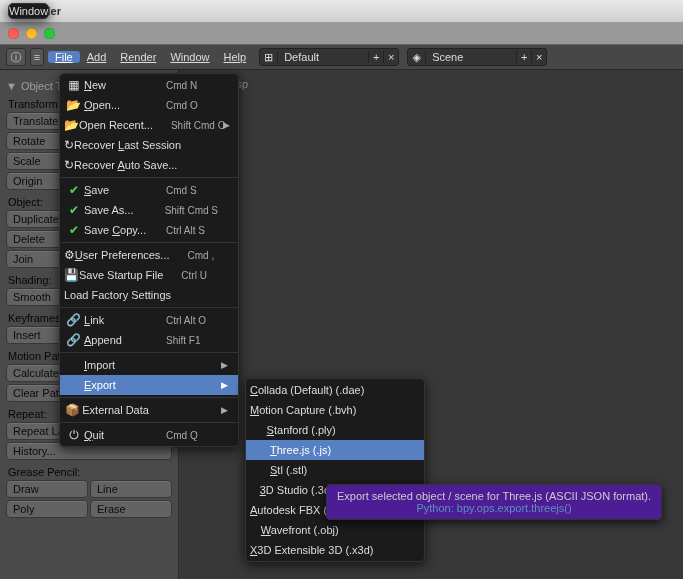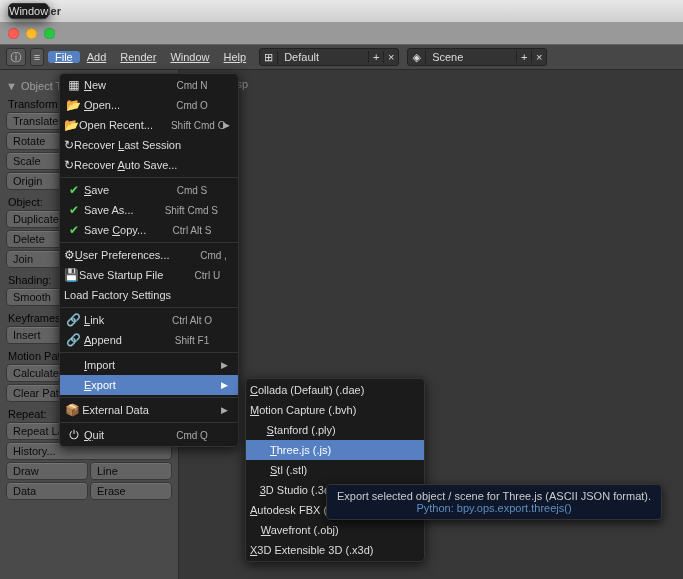"Cmd N" .mi .sc { text-align: center -> left }
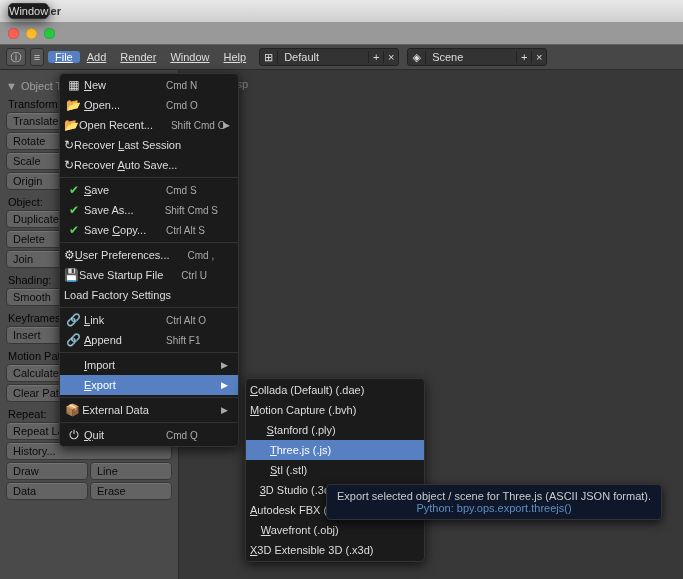"Grease Pencil:" div.section { html: none -> <div>Grease Pencil:</div> }
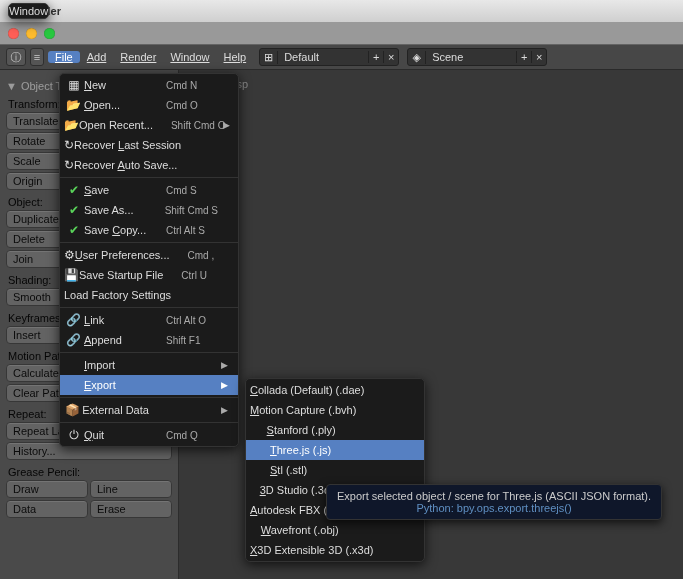"Export selected object / scene" .tooltip { background: #0f172a -> #4c1d95 }
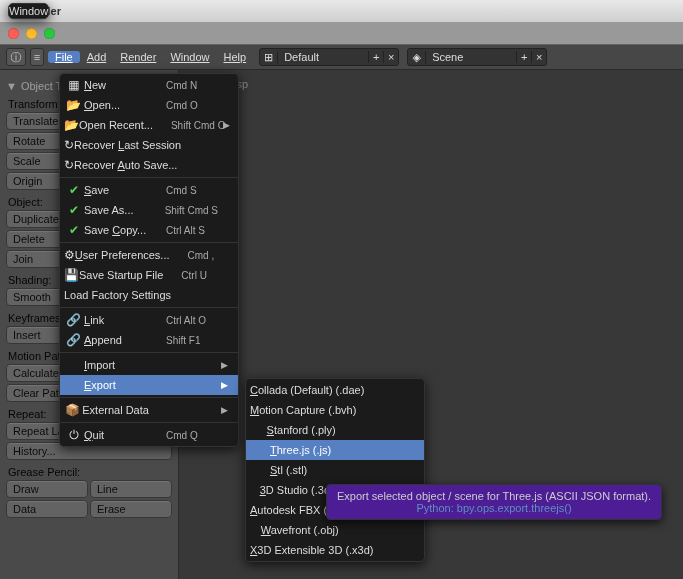"Data" div.tbtn { text: Data -> Poly }
